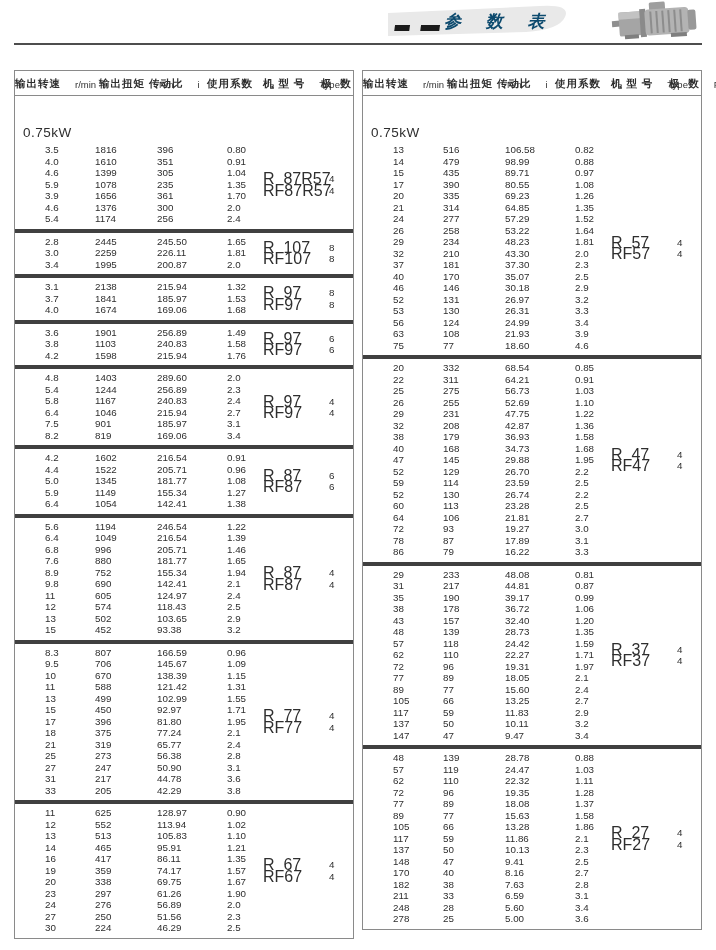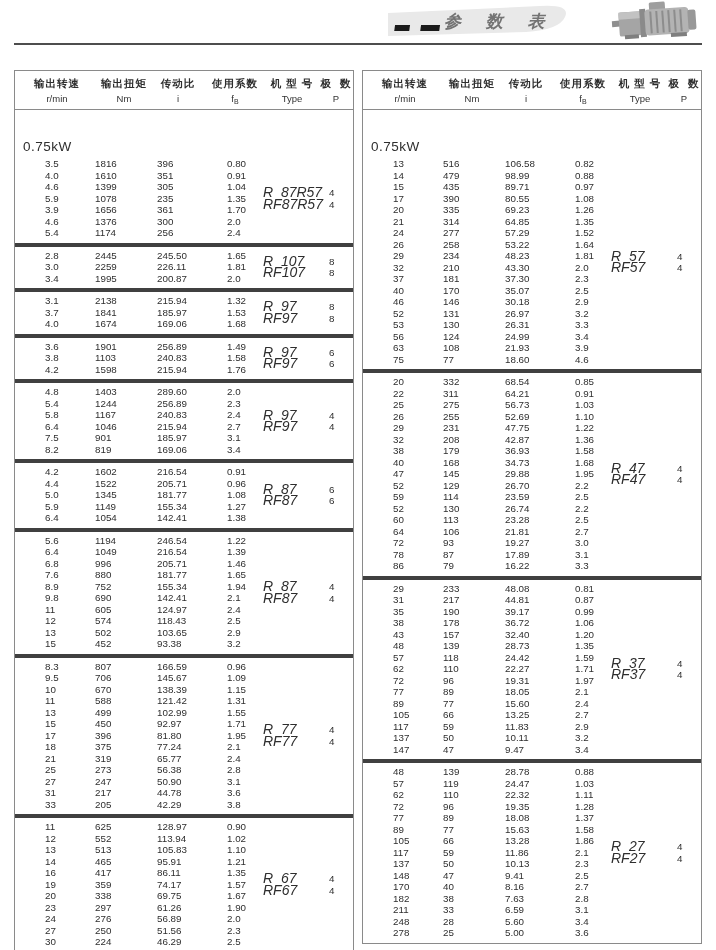"参 数 表" #banner .title { color: #737373 -> #0c4a6e }
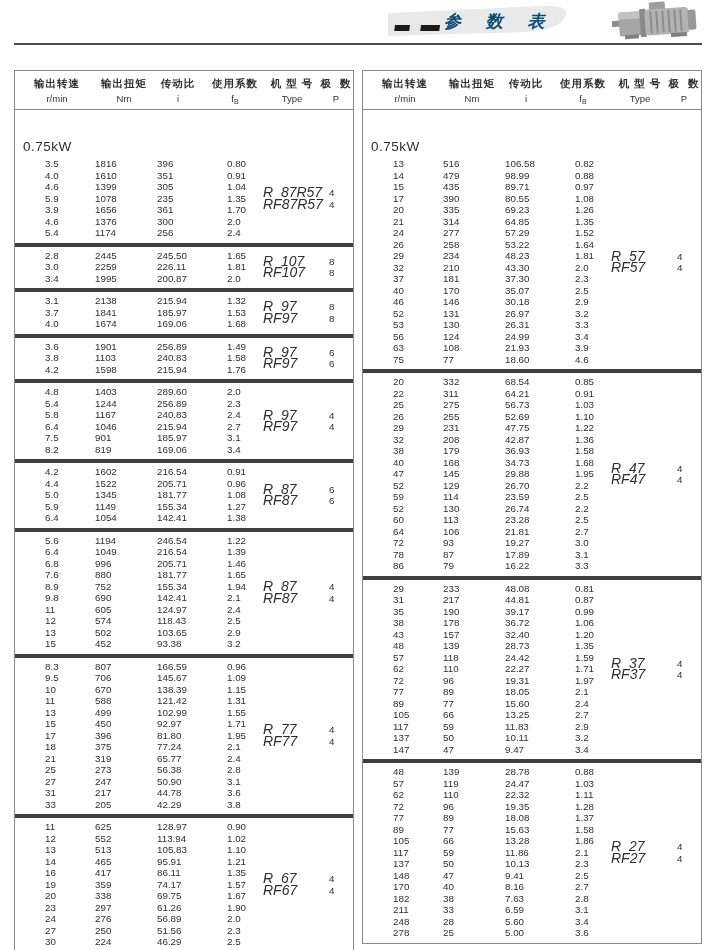"输出转速" .th { flex-direction: column -> row; gap: 2px -> 14px }
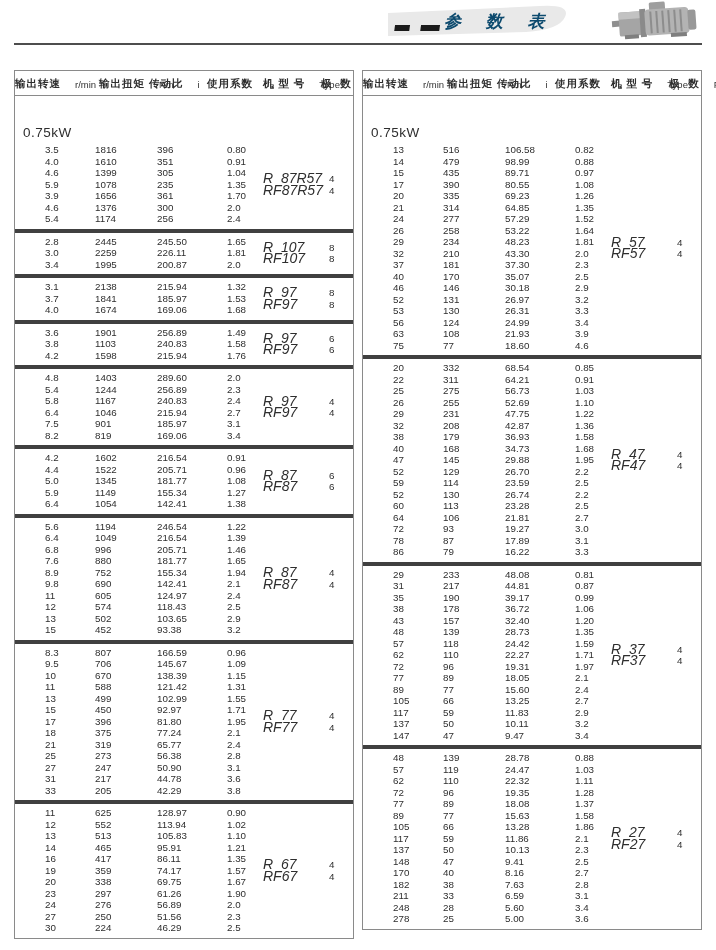"R 87R57" .types { font-size: 14px -> 16px; font-style: italic -> none }
